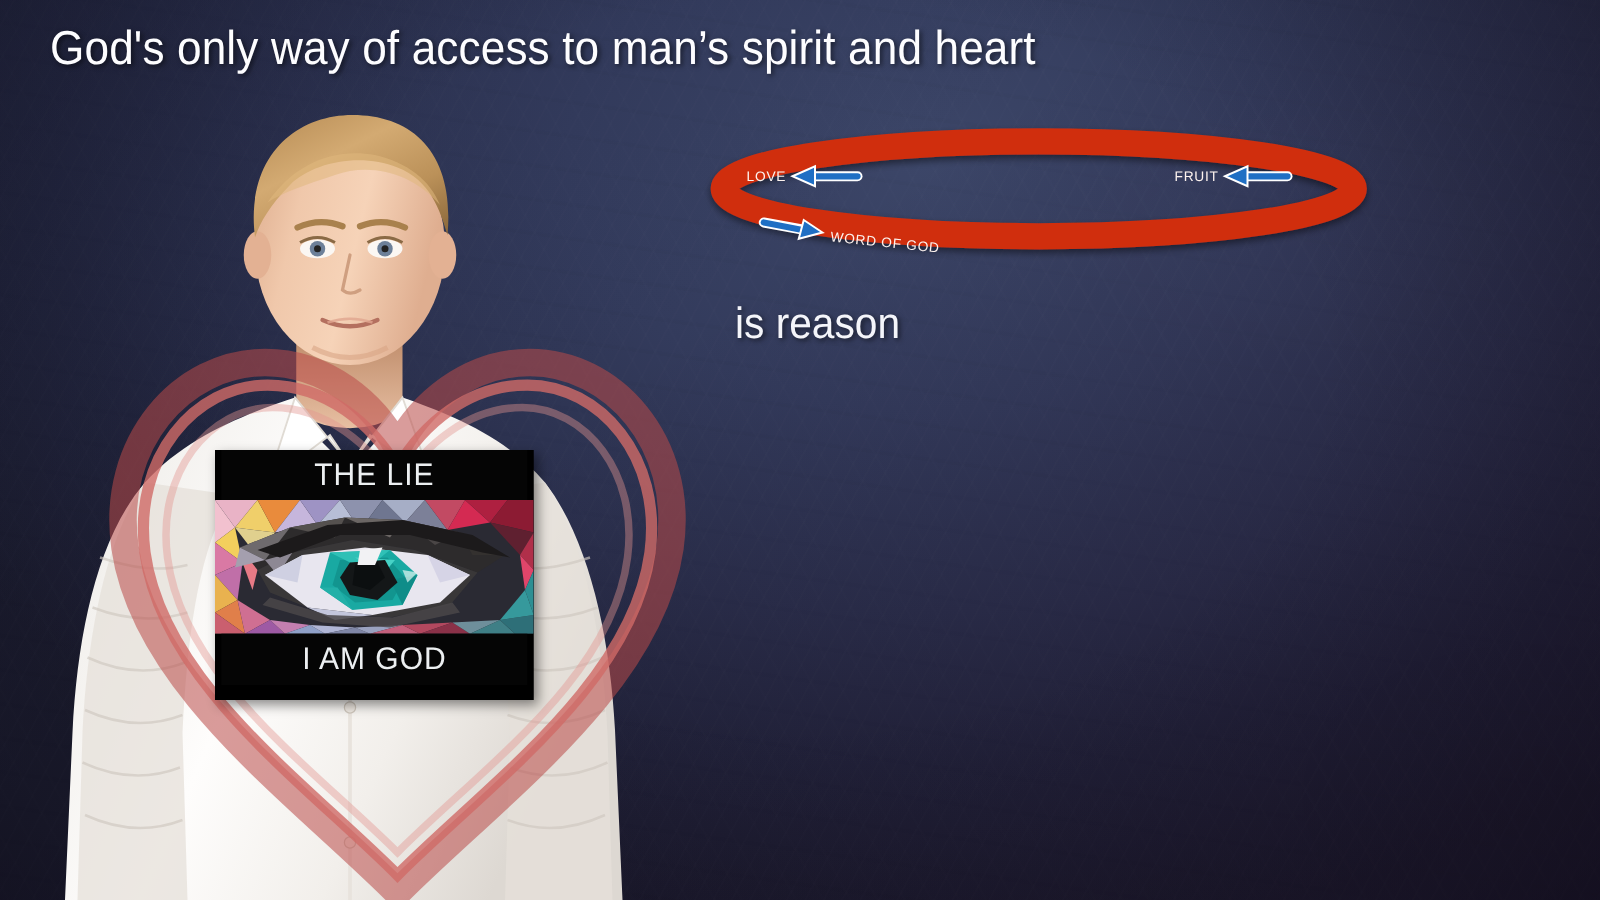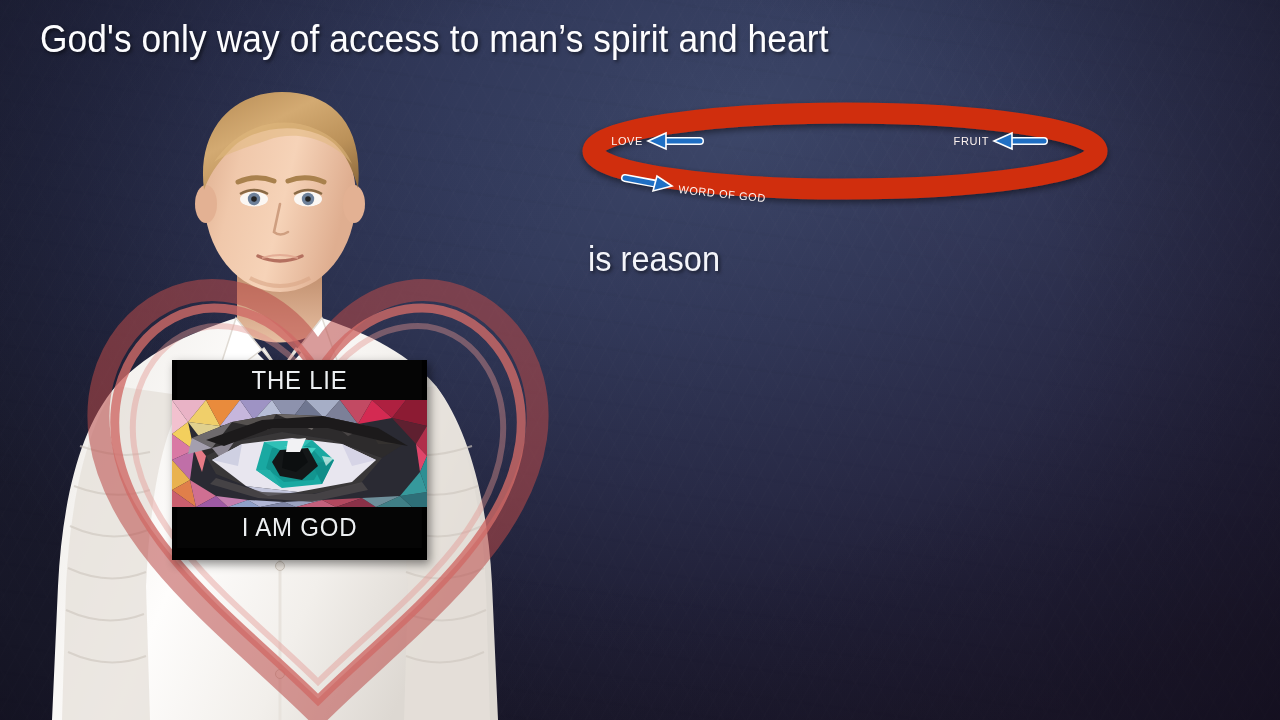"LOVE" .diagram { left: 582px -> 568px }
